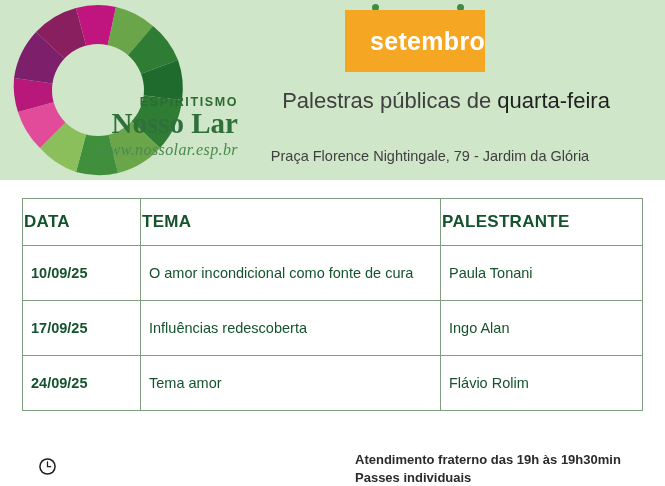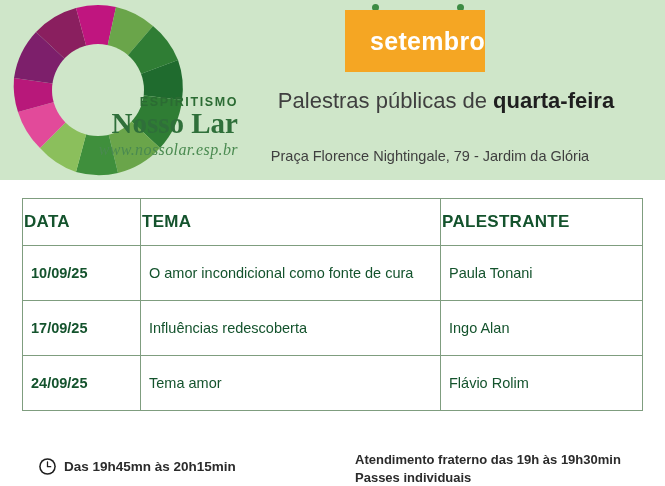"quarta-feira" .title-main b { font-weight: bold -> normal }
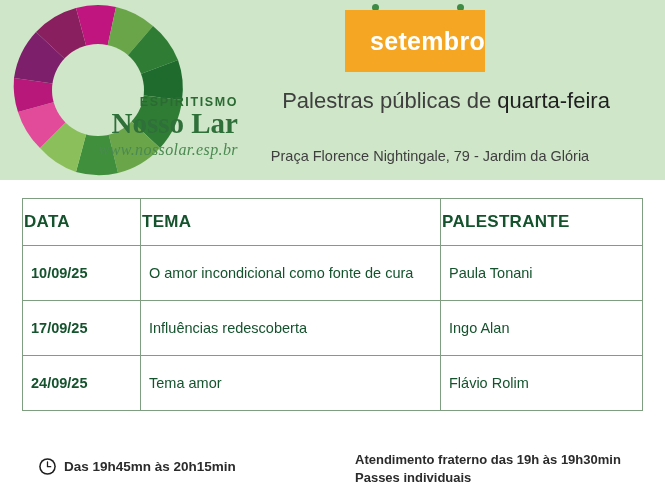"Das 19h45mn às 20h15min" div.footer-left { html: <div>Das 19h45mn às 20h15min</div> -> none }
